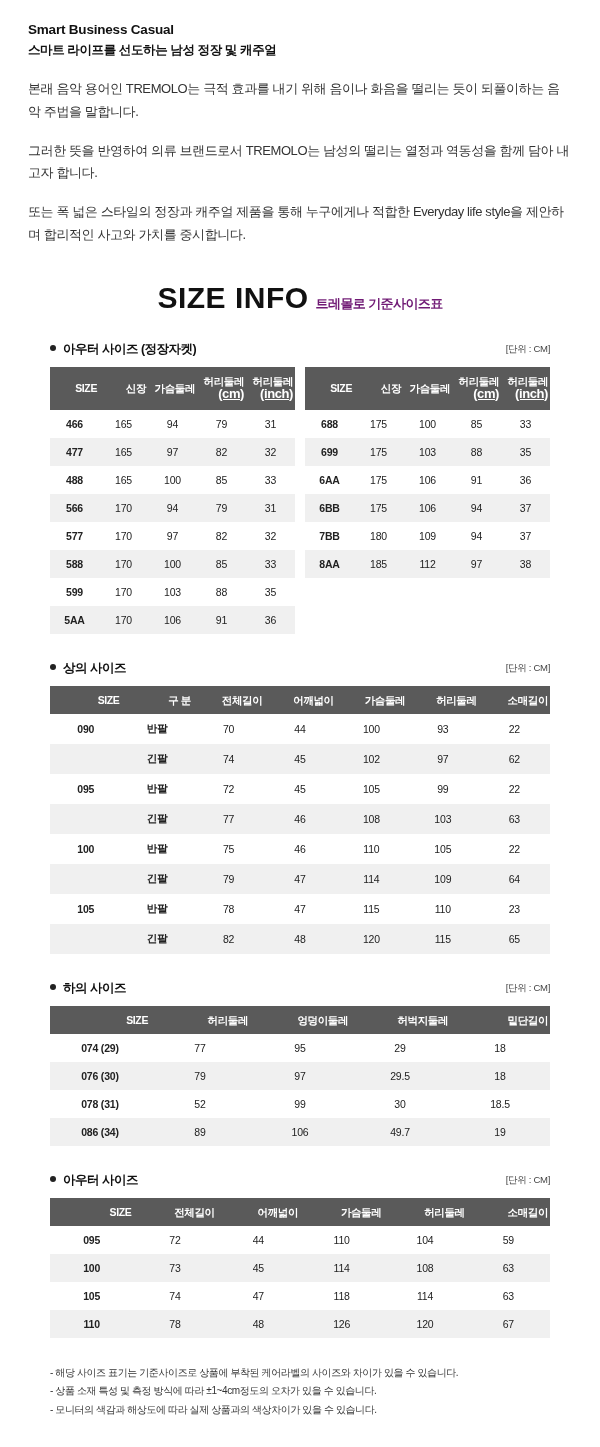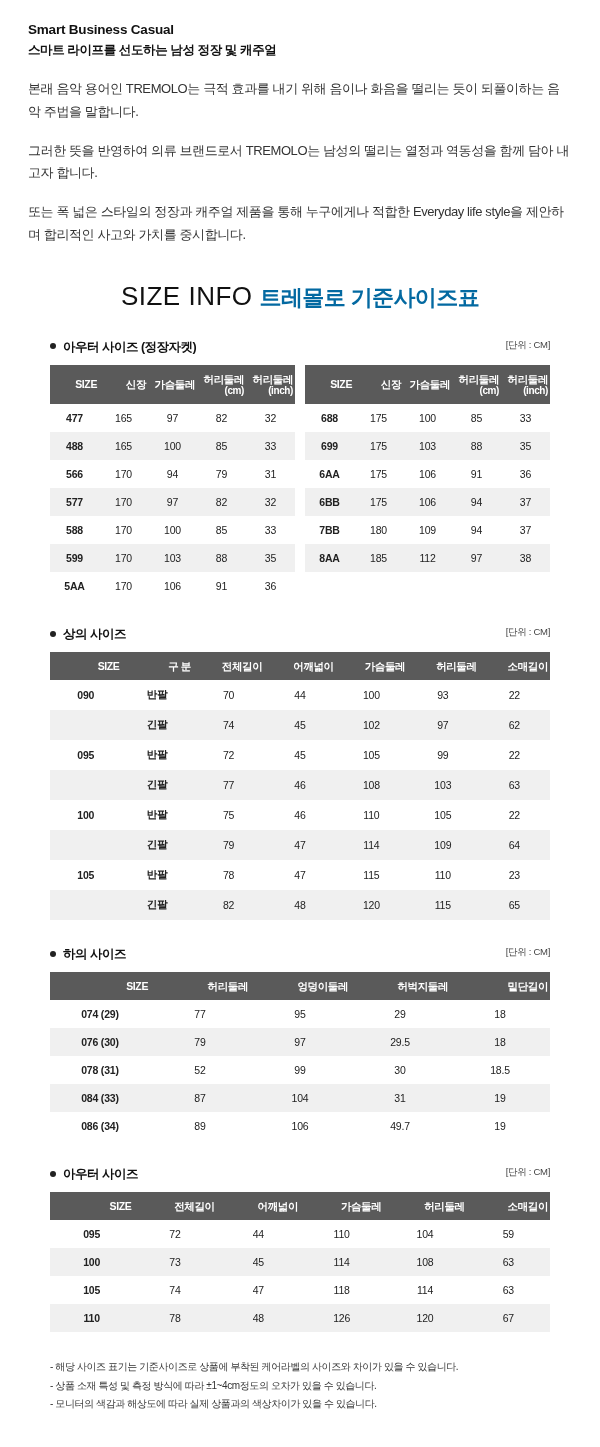"SIZE INFO" .size-info-head .en { font-size: 26px -> 30px; font-weight: normal -> bold }
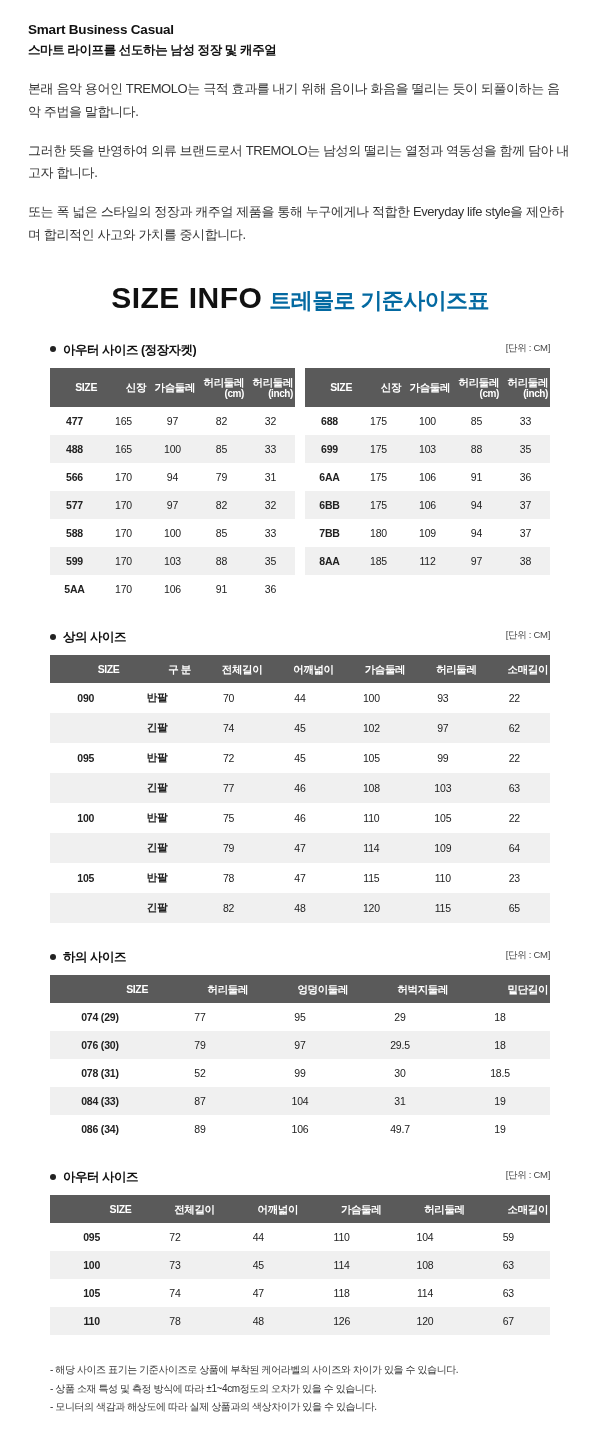"트레몰로 기준사이즈표" .size-info-head .ko { color: #0369a1 -> #701a75; font-size: 22px -> 13px }
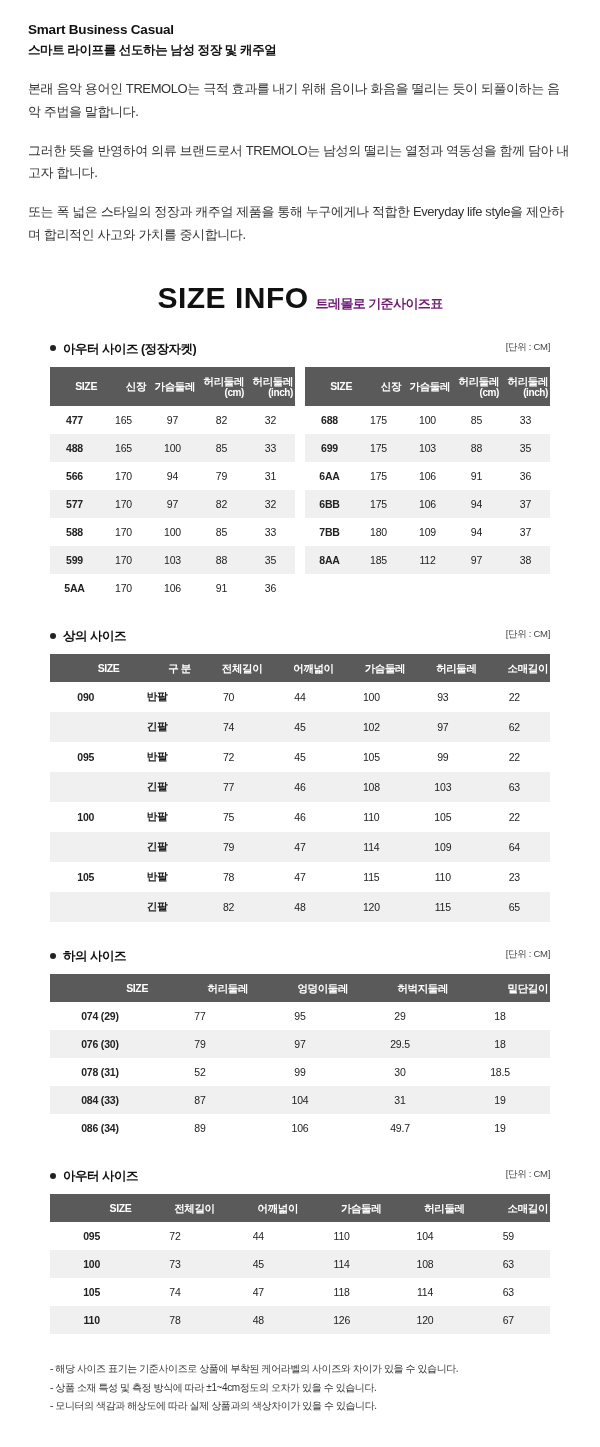"아우터 사이즈 (정장자켓)" .section-head { align-items: flex-start -> center }
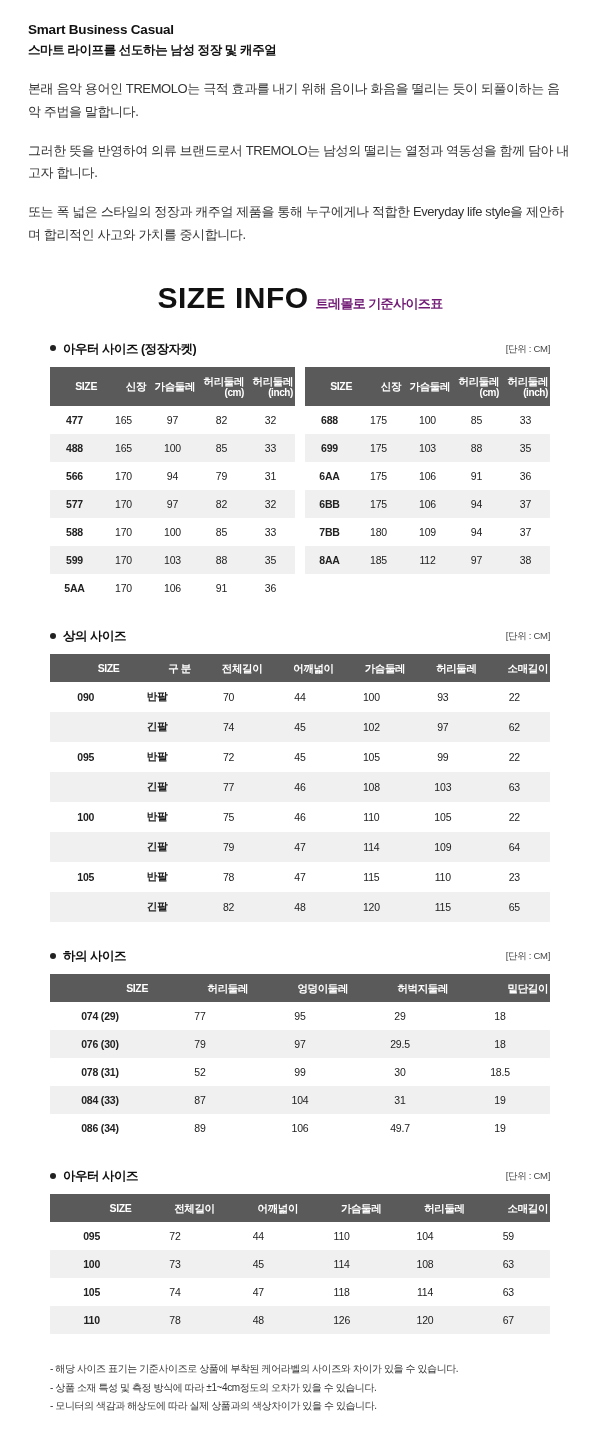"(cm)" .th-sub { font-size: 10px -> 13px; text-decoration: none -> underline }
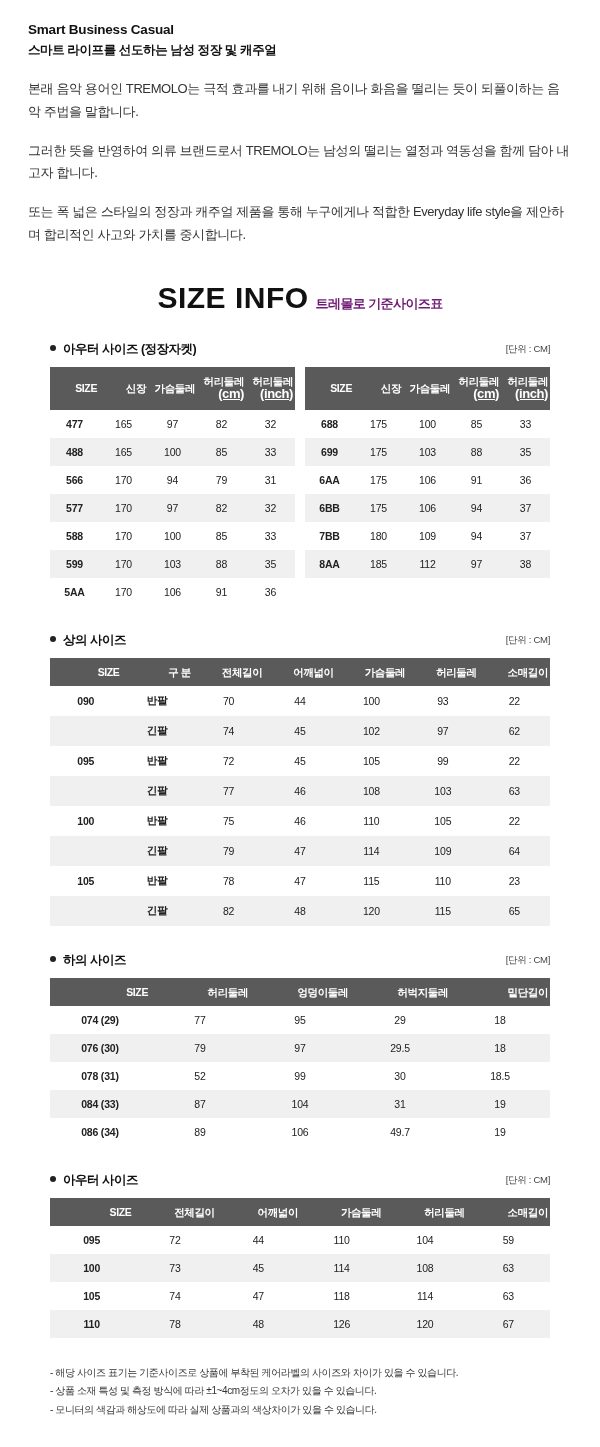"466" tr { html: none -> <tr> <td>466</td> <td>165</td> <td>94</td> <td>79</td> <td>31</td> </tr> }
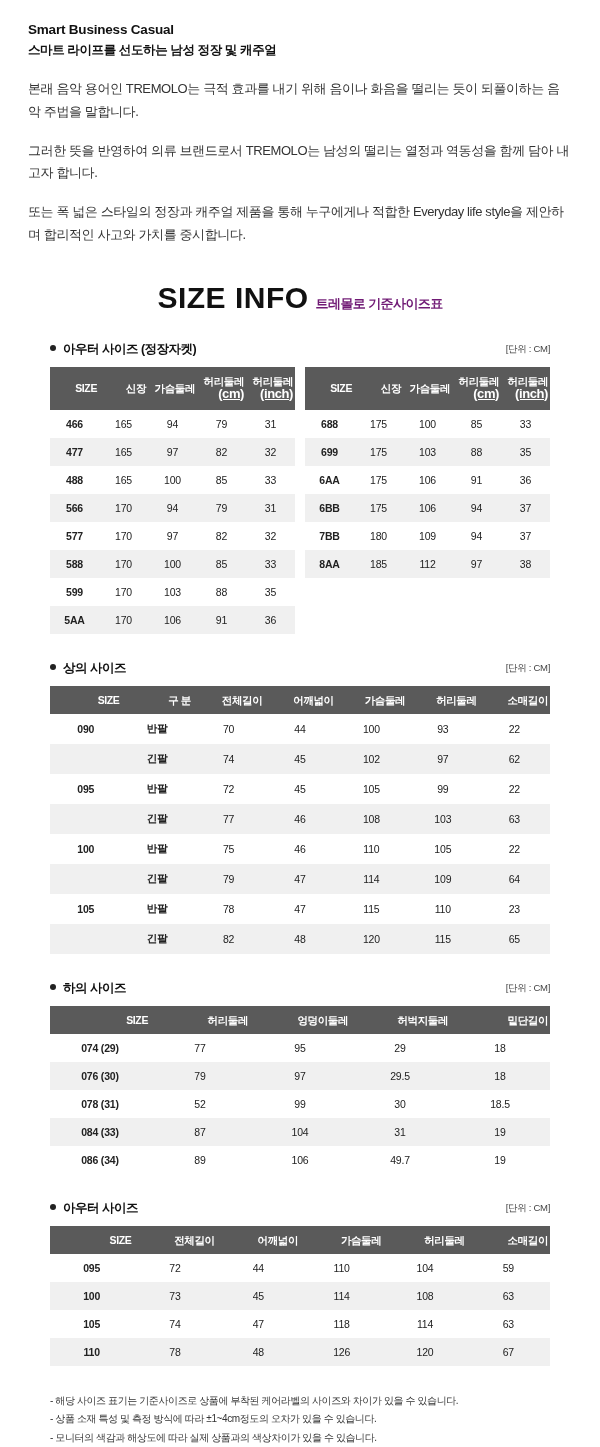"084 (33)" tr { html: <tr> <td>084 (33)</td> <td>87</td> <td>104</td> <td>31</td> <td>19</td> </tr> -> none }
